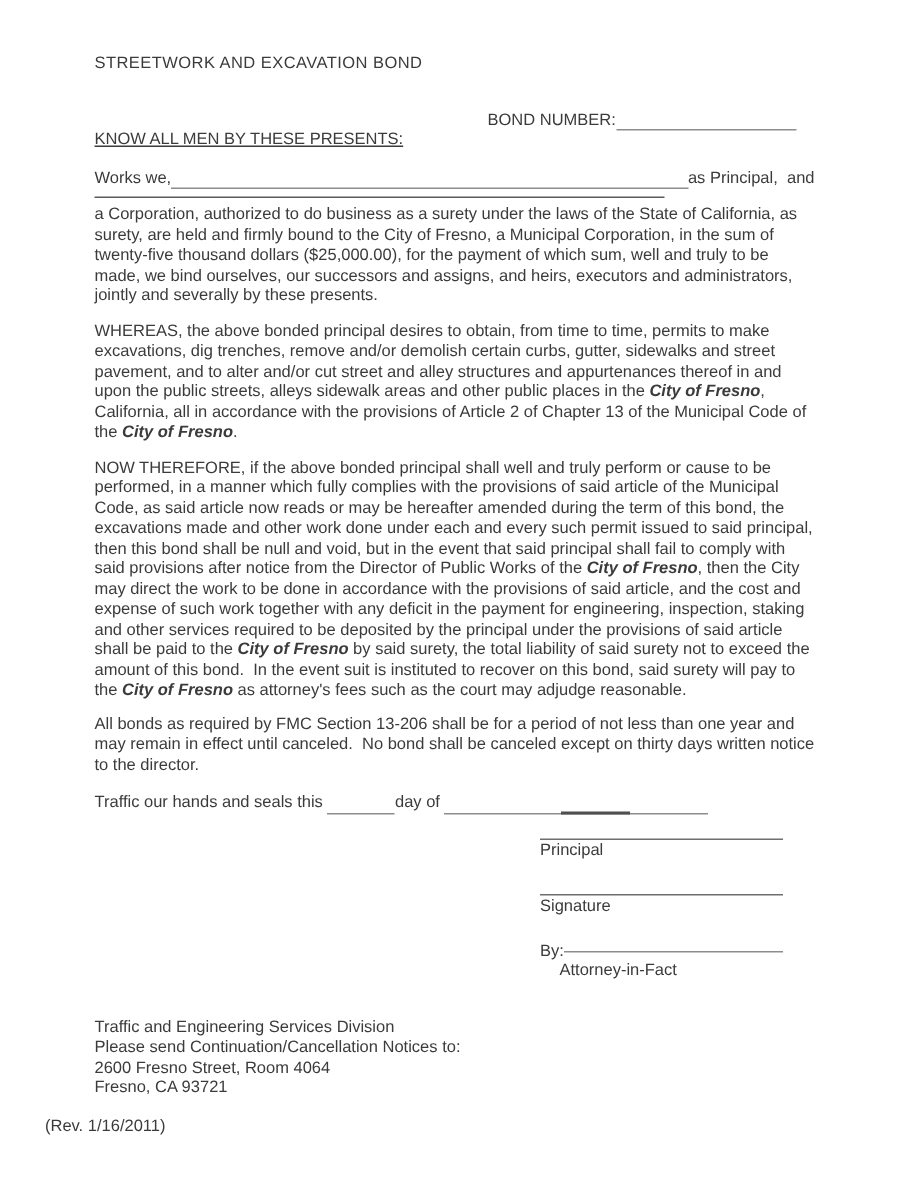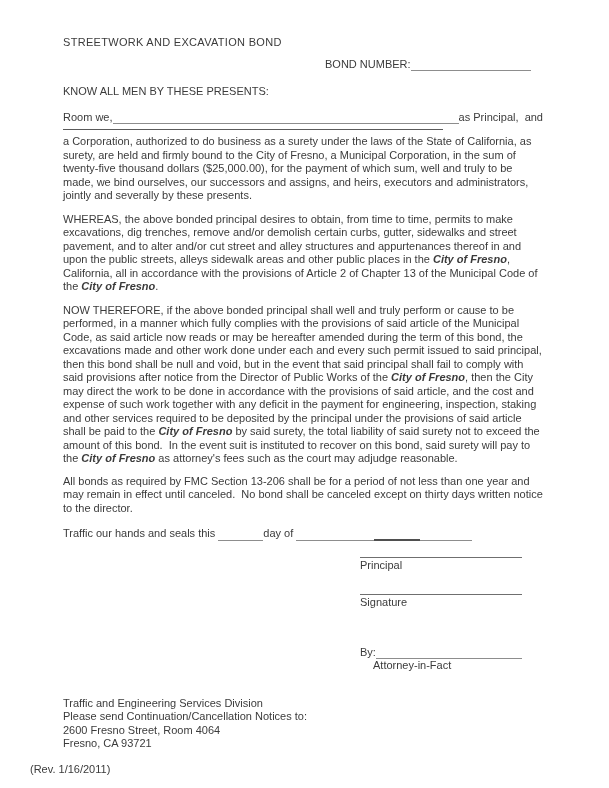"BOND NUMBER:" .bond-row { margin-top: 8px -> 24px }
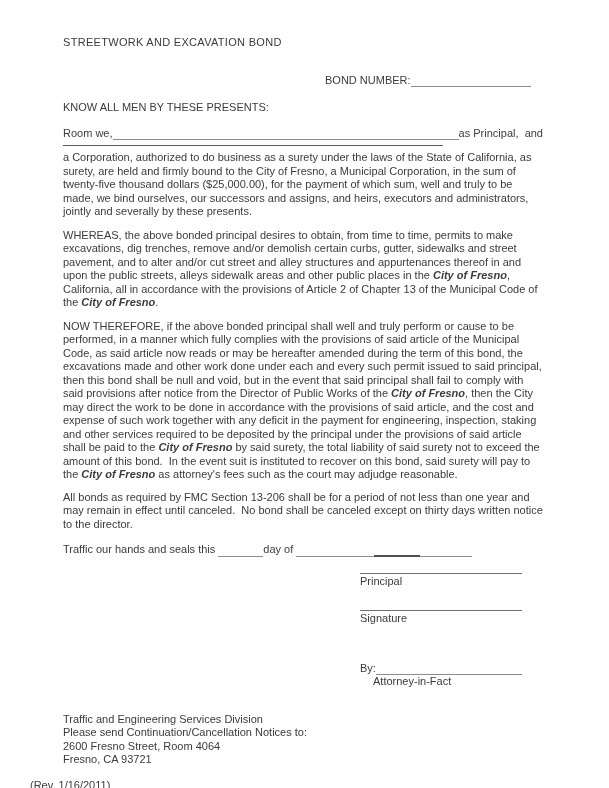"KNOW ALL MEN BY THESE" .salutation { margin-top: 14px -> none; text-decoration: none -> underline }
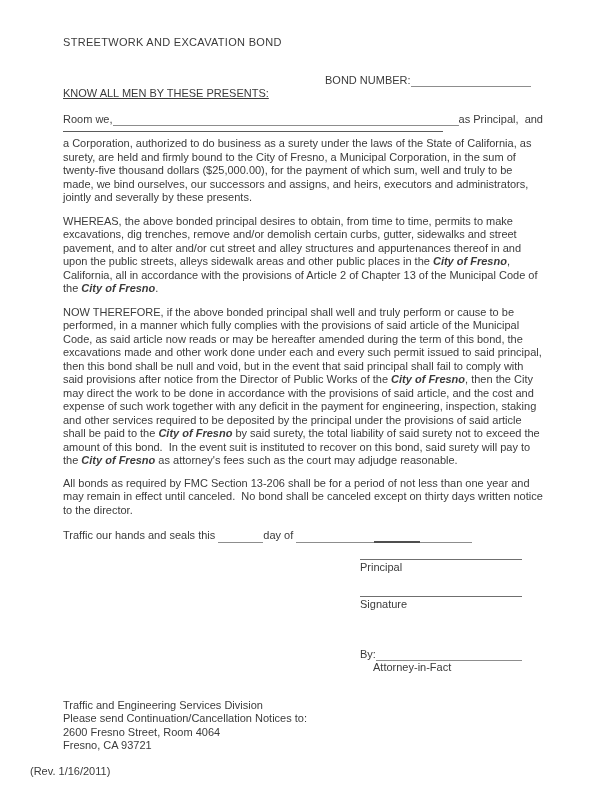"Room we," span.nowrap { text: Room -> Works }
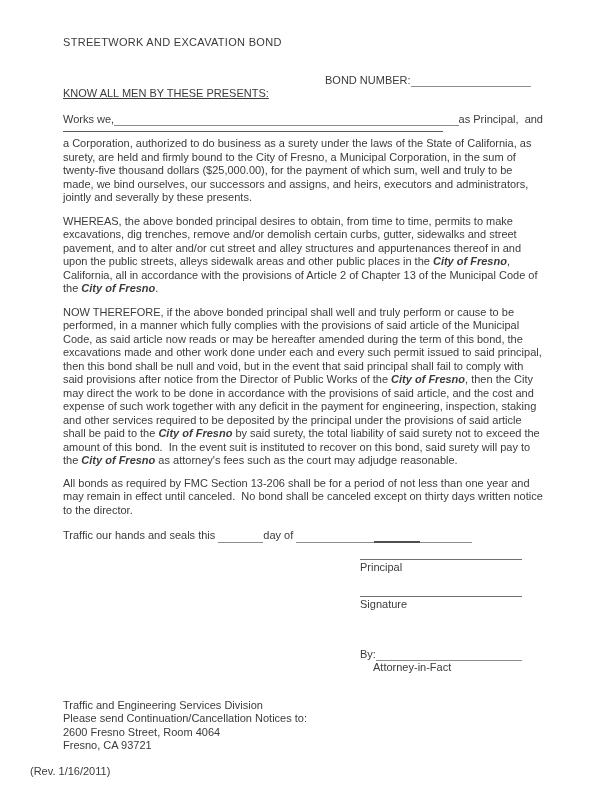"By:" .by-row { align-items: flex-end -> center; margin-top: 36px -> 16px }
